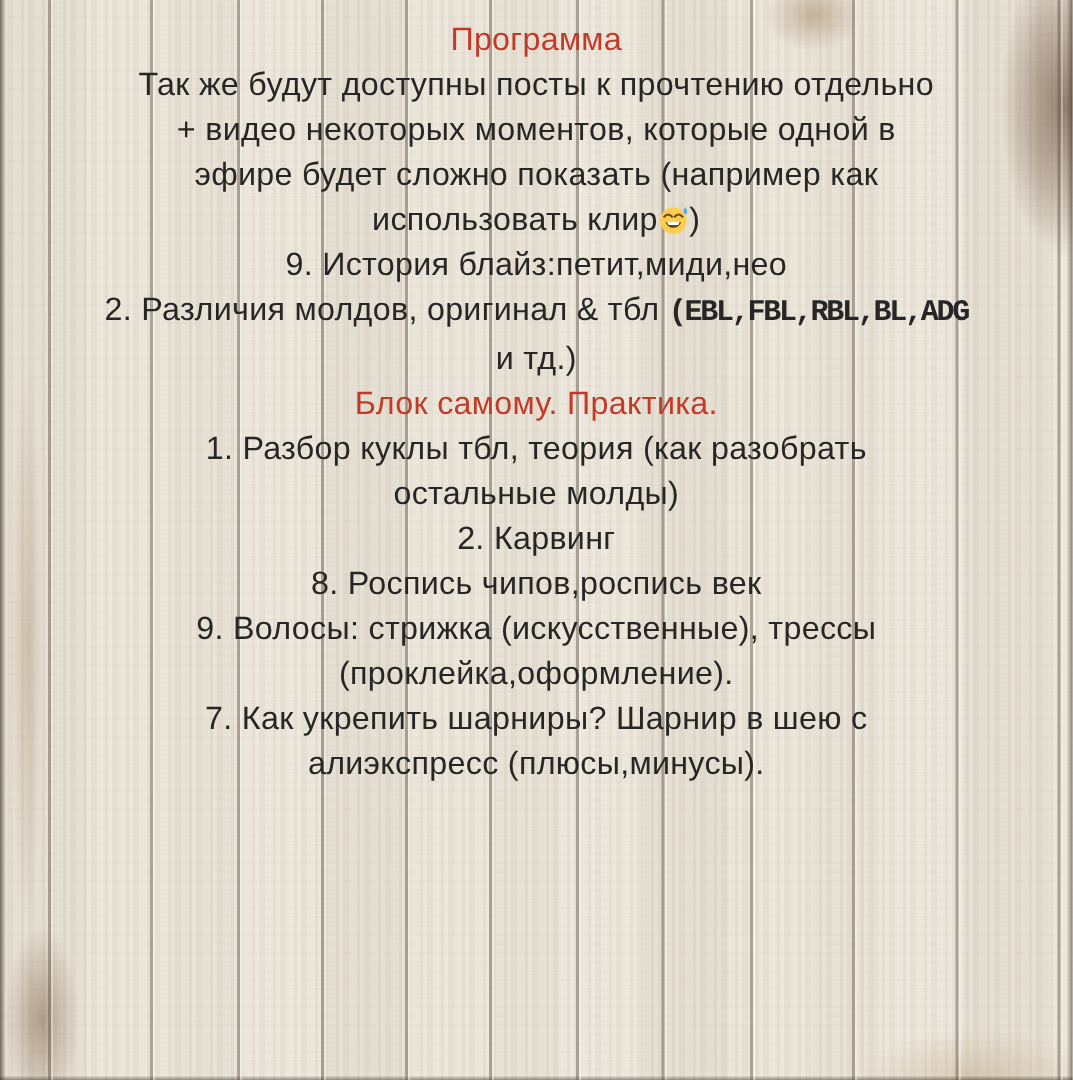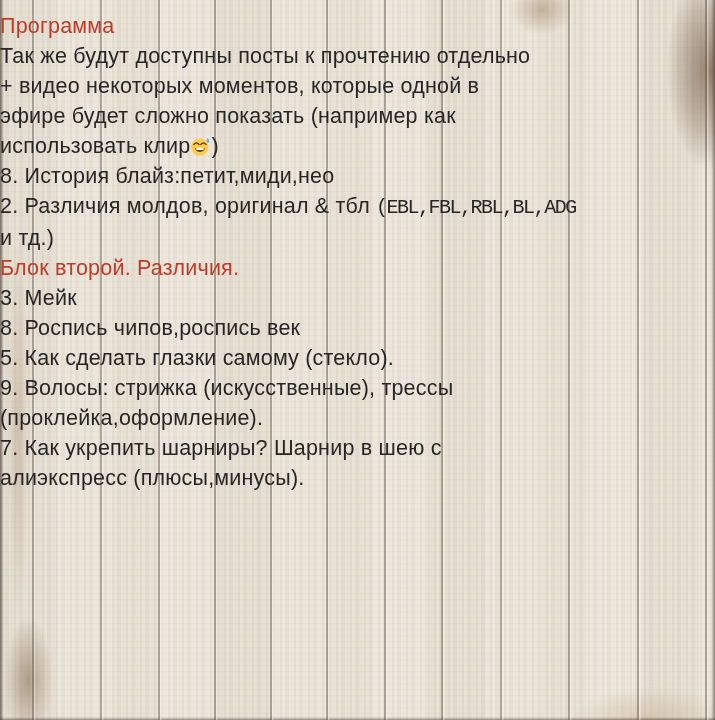"Программа" .content { text-align: left -> center }
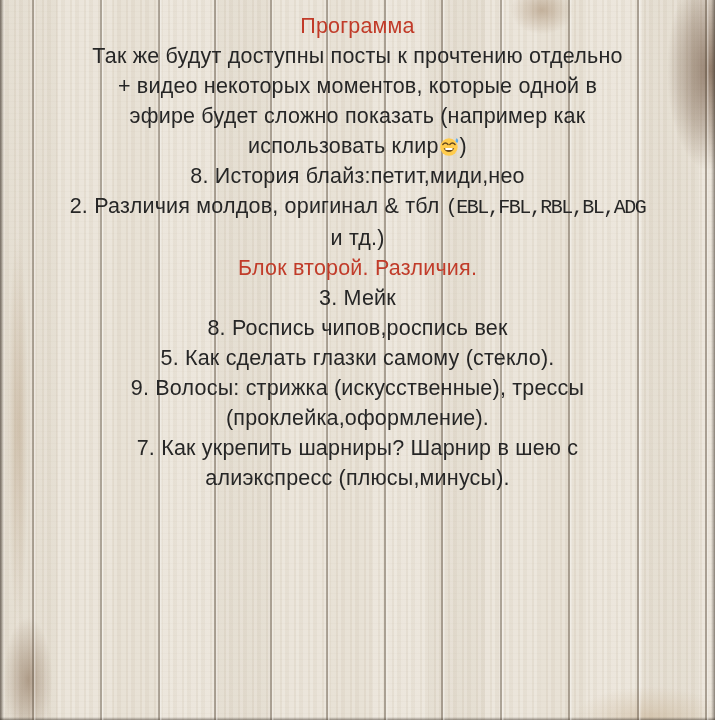"8. История блайз:петит,миди,нео" p { text: 8 -> 9 }
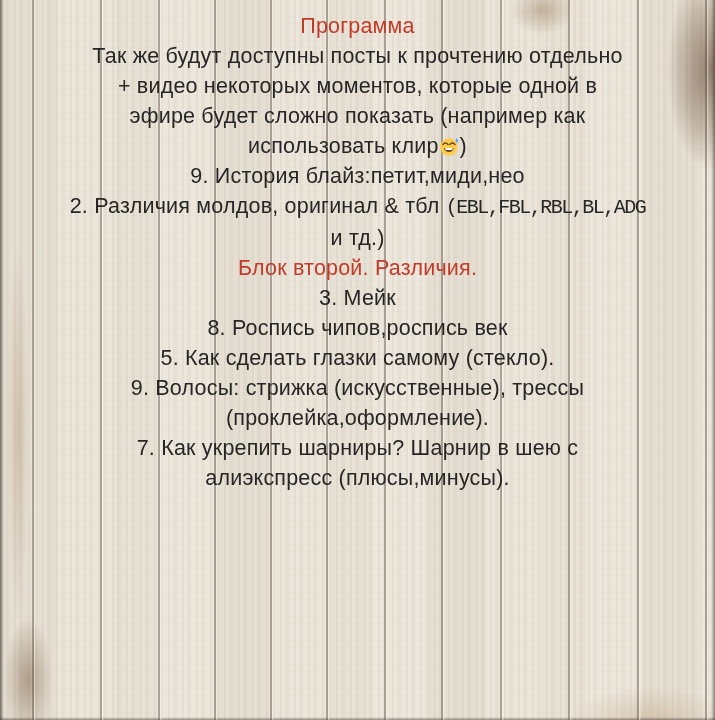"(EBL,FBL,RBL,BL,ADG" .latin { font-weight: 400 -> 700 }
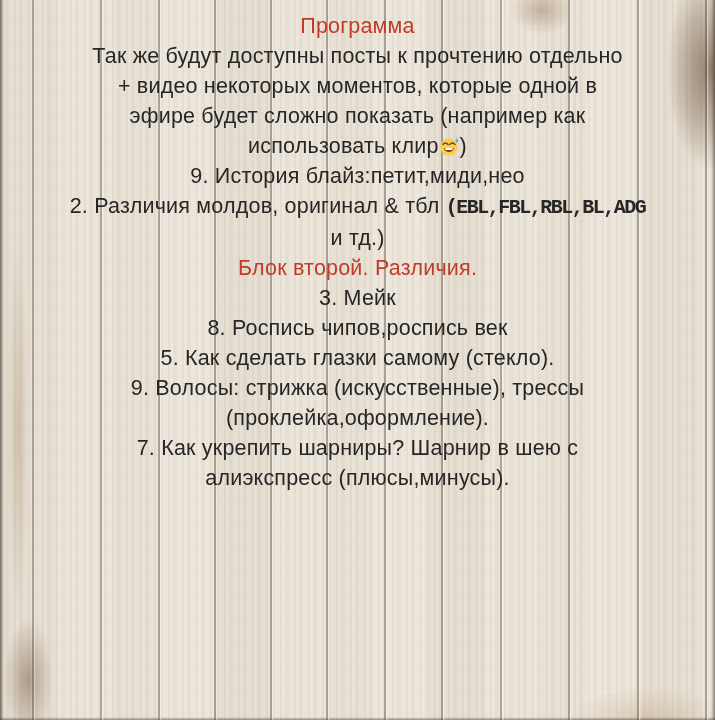"Блок второй. Различия." p.accent { text: второй. Различия -> самому. Практика }
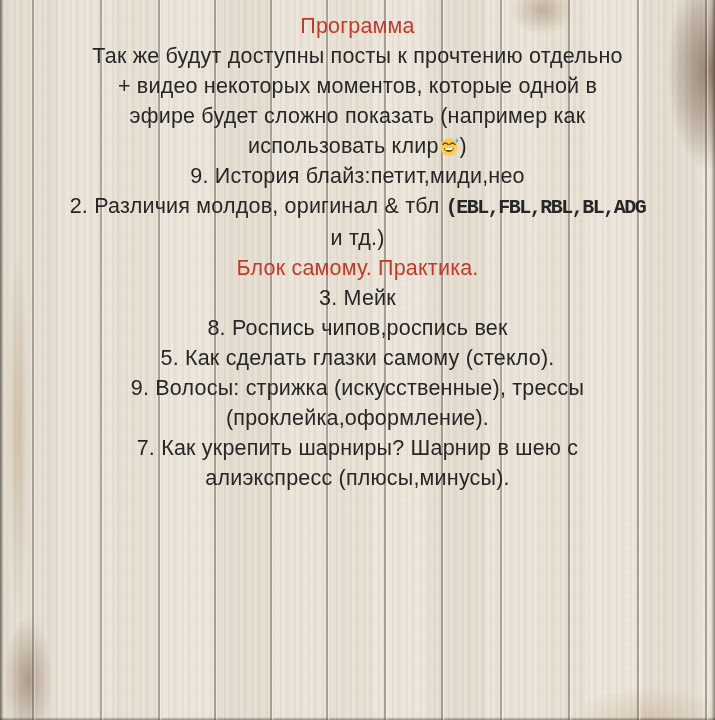"1. Разбор куклы тбл, теория" p { html: none -> <p>1. Разбор куклы тбл, теория (как разобрать остальные молды)</p> }
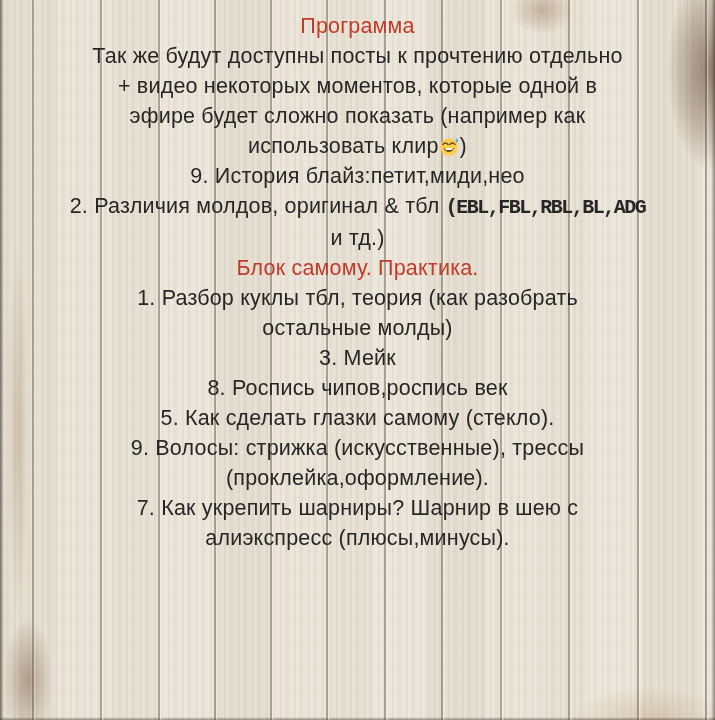"2. Карвинг" p { html: none -> <p>2. Карвинг</p> }
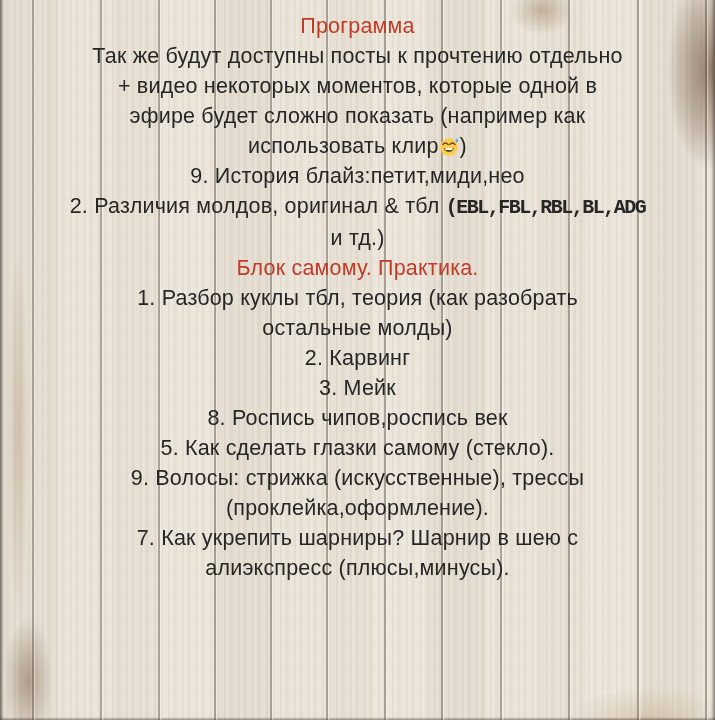"3. Мейк" p { html: <p>3. Мейк</p> -> none }
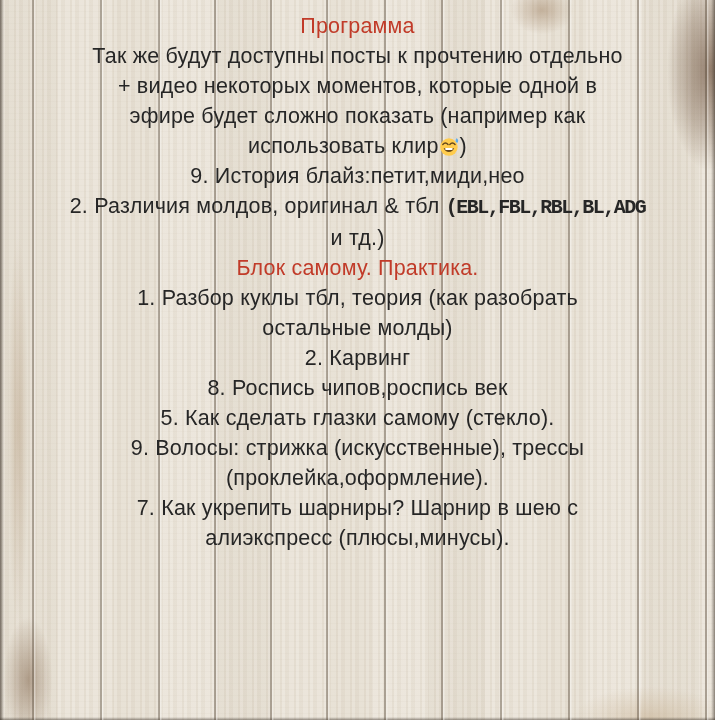"5. Как сделать глазки самому" p { html: <p>5. Как сделать глазки самому (стекло).</p> -> none }
